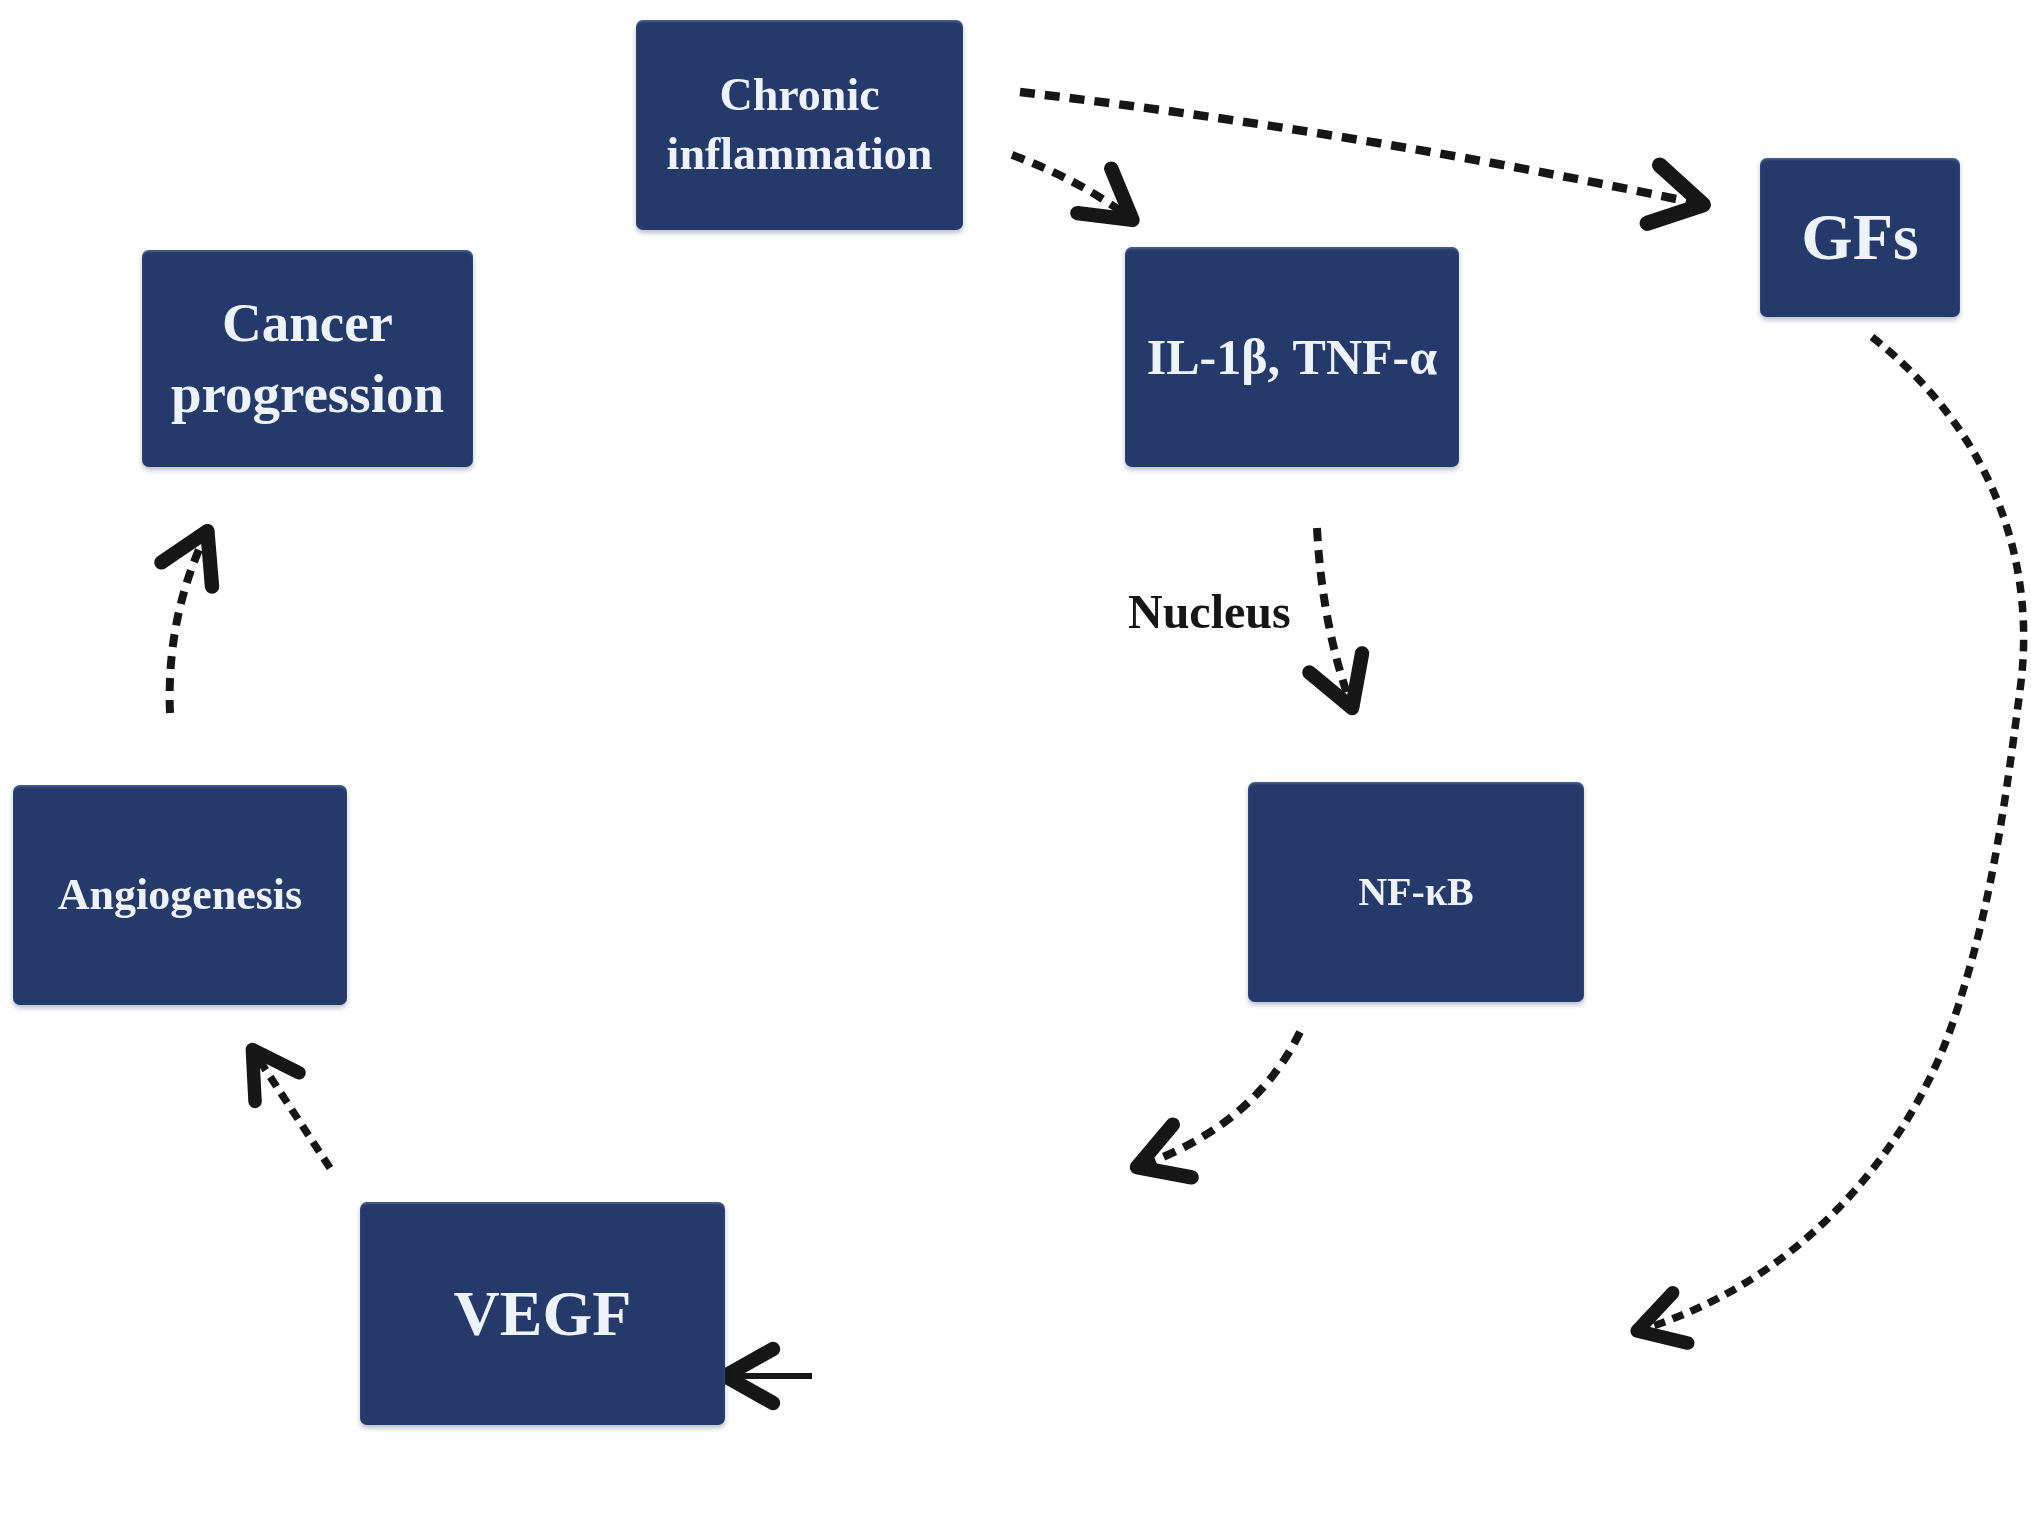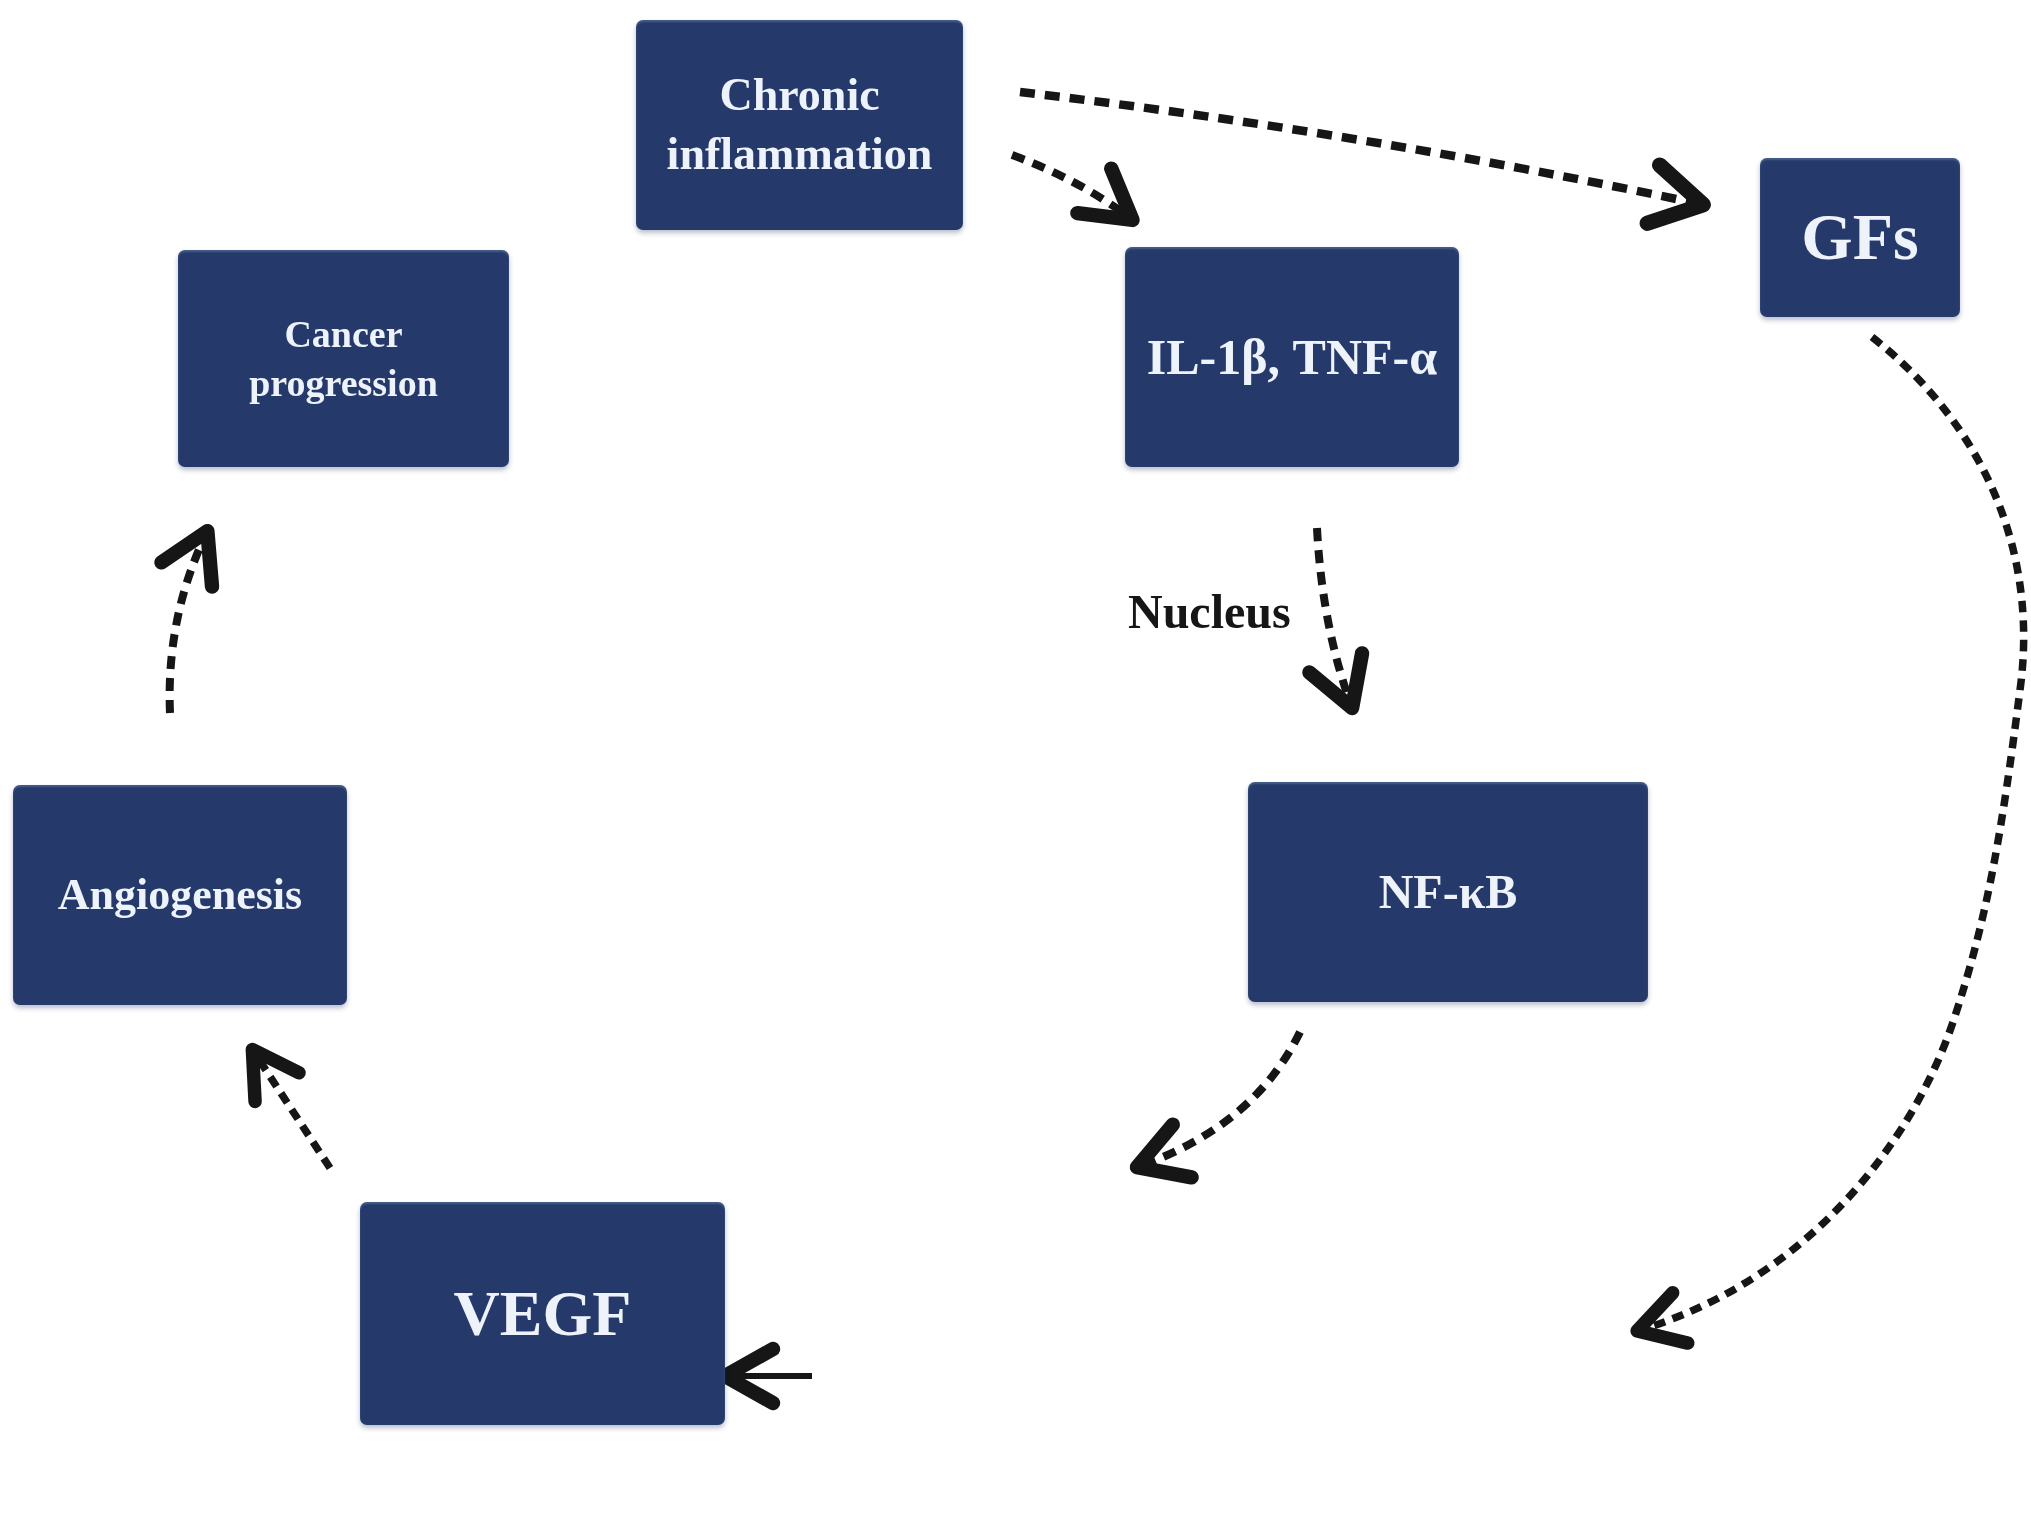"Cancer progression" #n-cancer { font-size: 38px -> 55px; margin-left: 36px -> none }
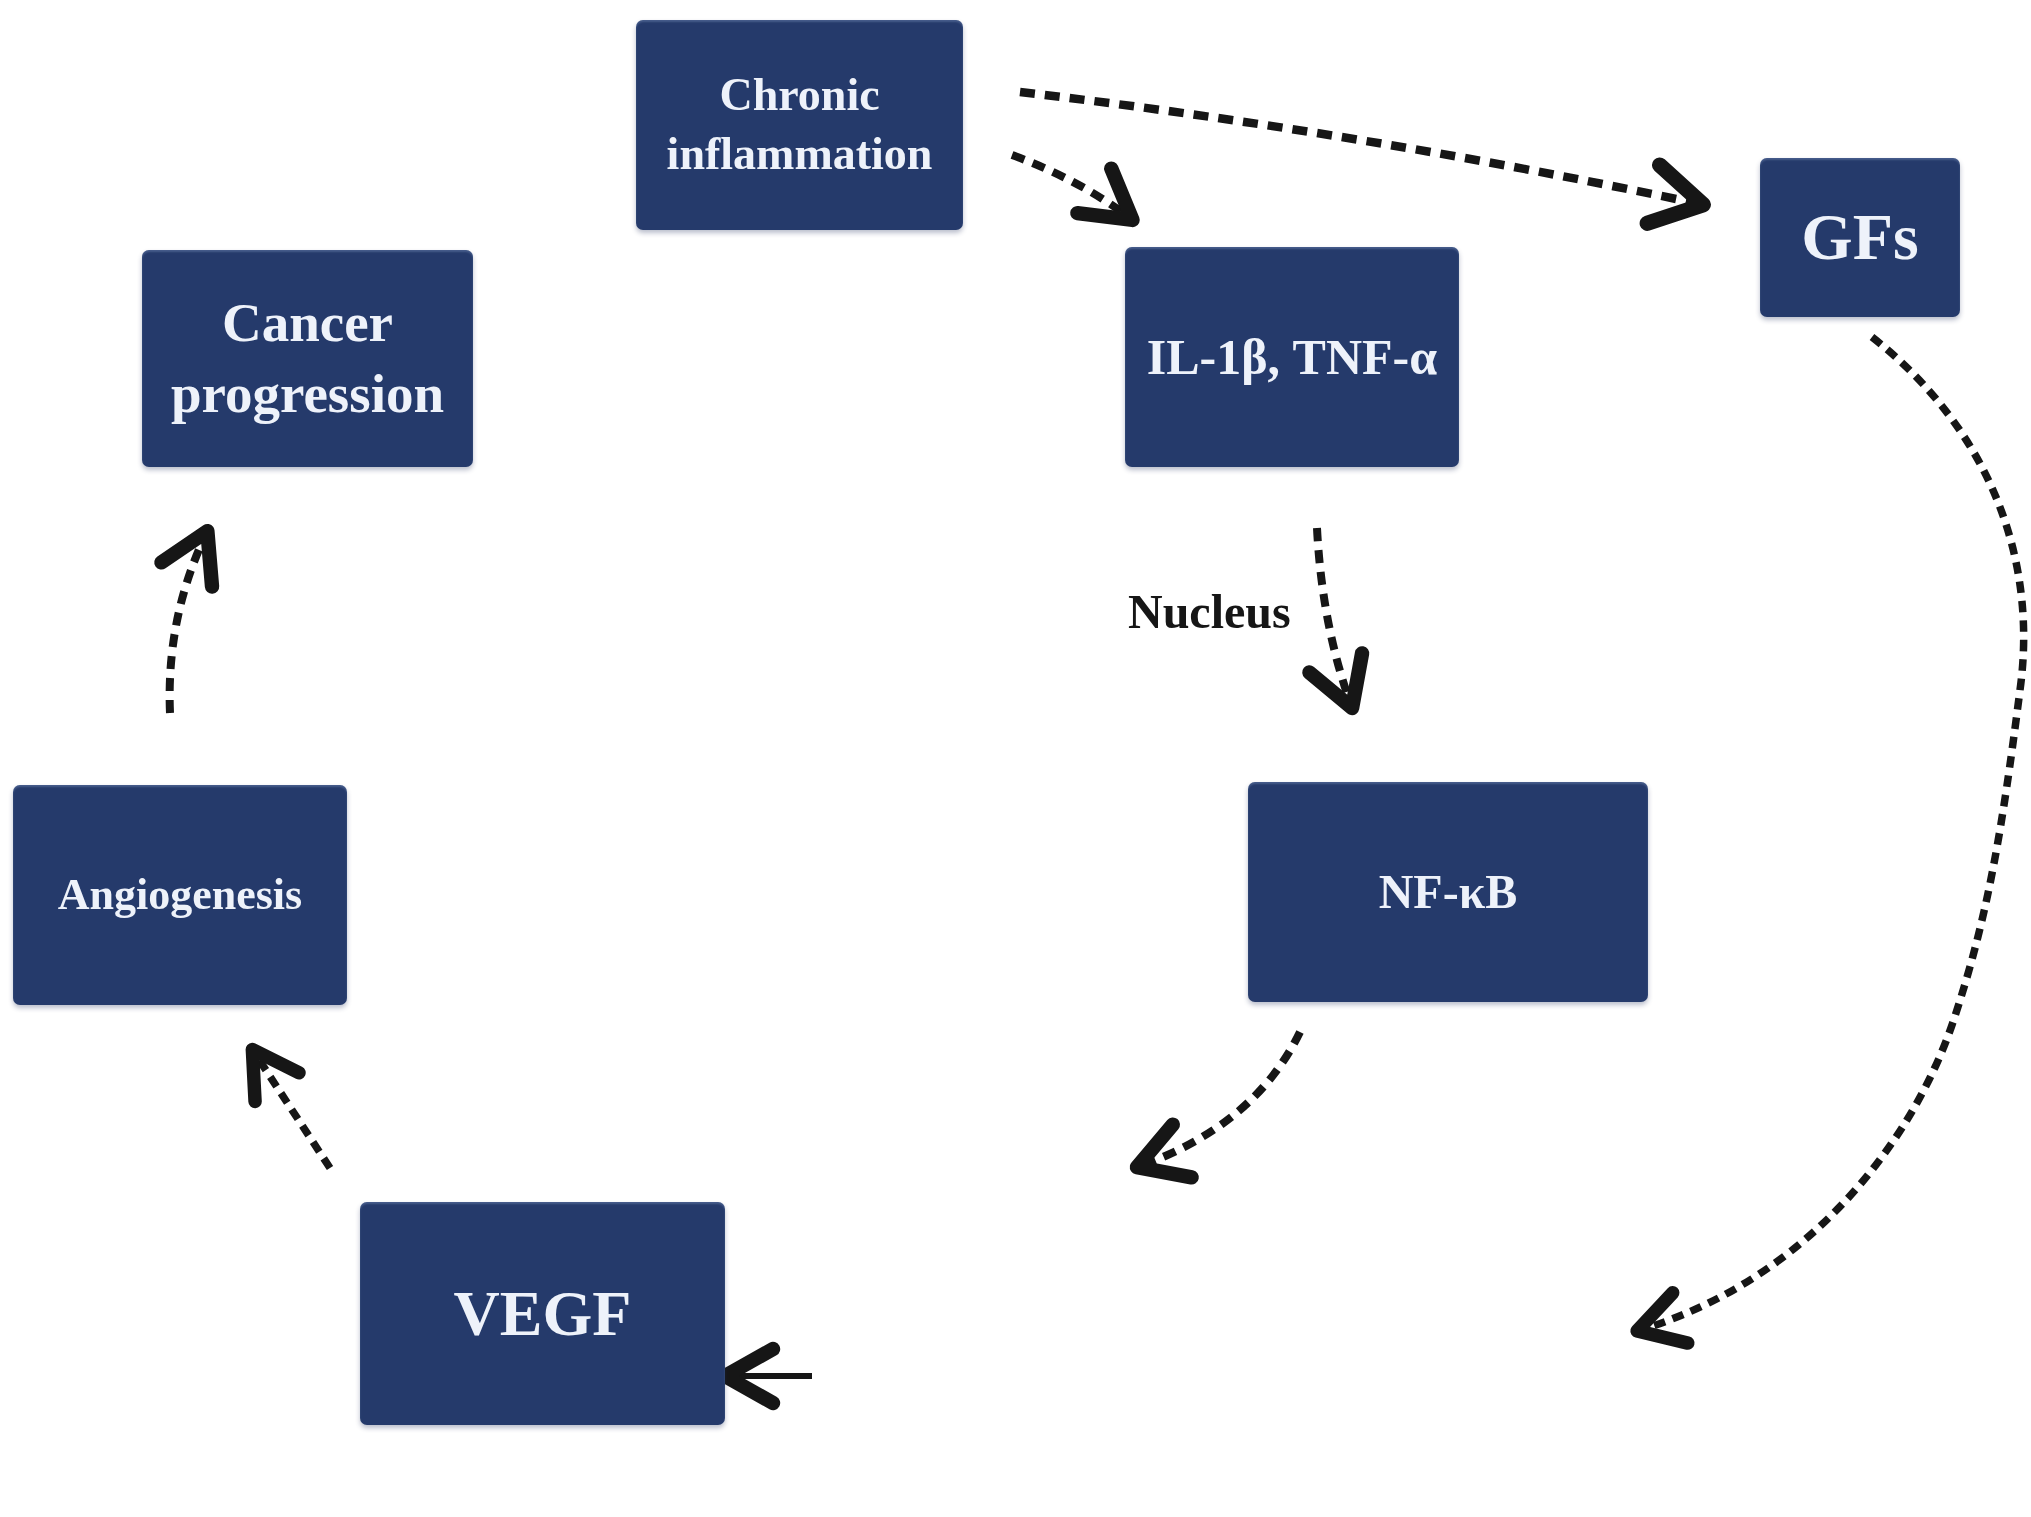"NF-κB" #n-nfkb { font-size: 48px -> 40px; width: 400px -> 336px }
